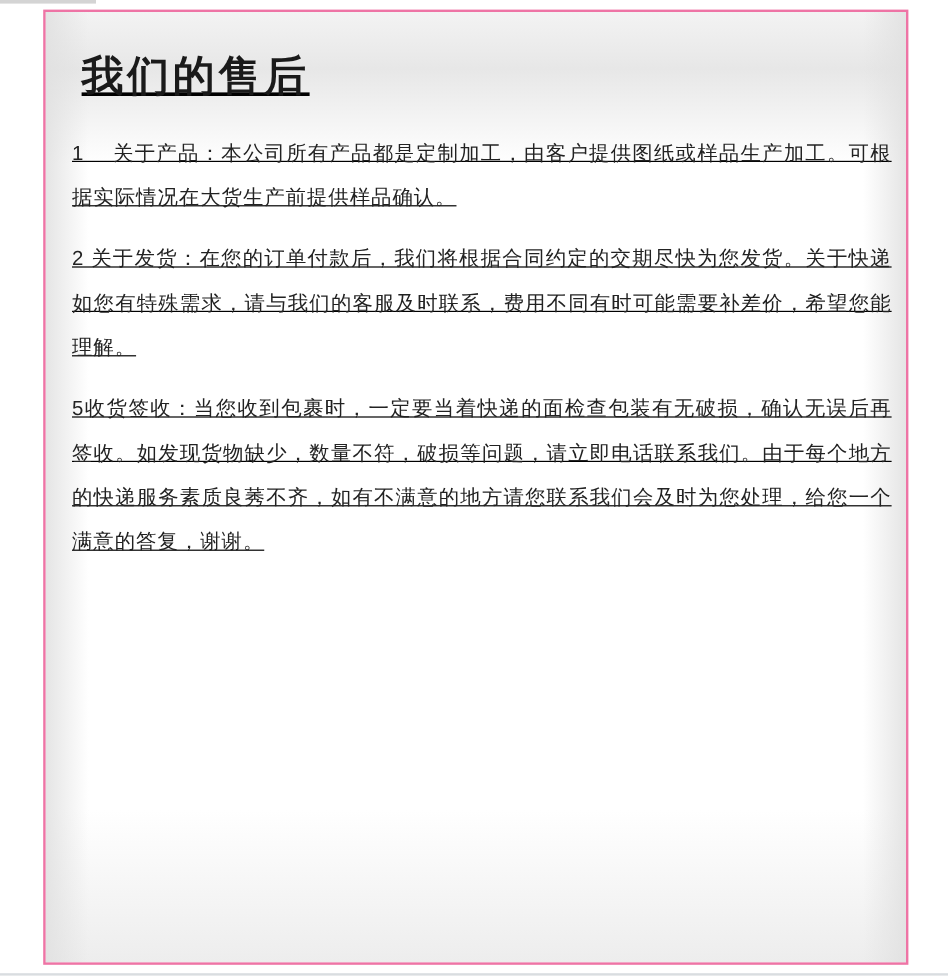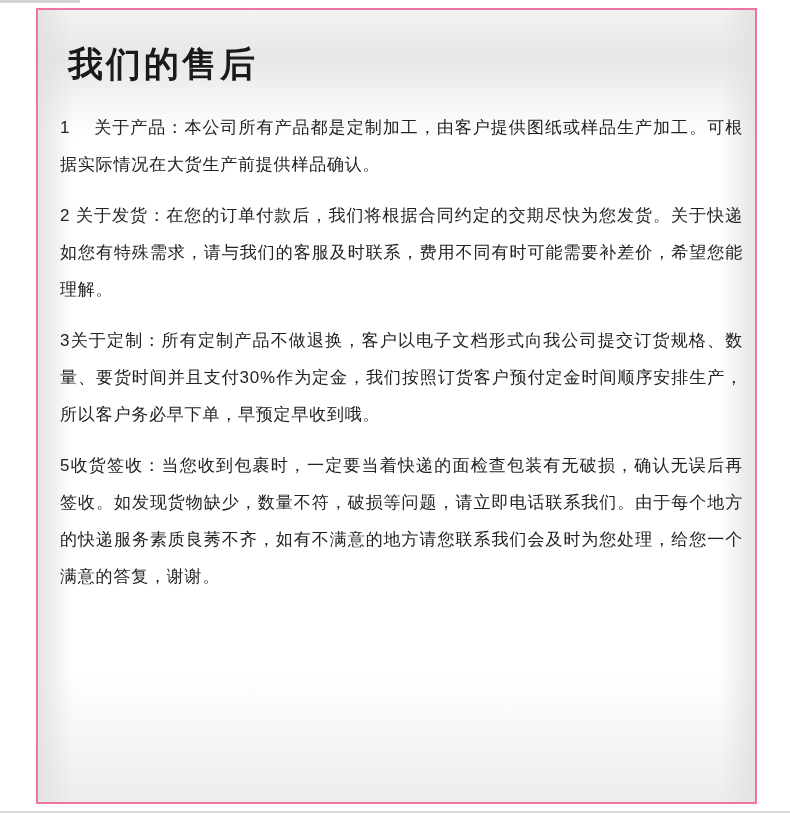"我们的售后" .notice-inner { text-decoration: none -> underline }
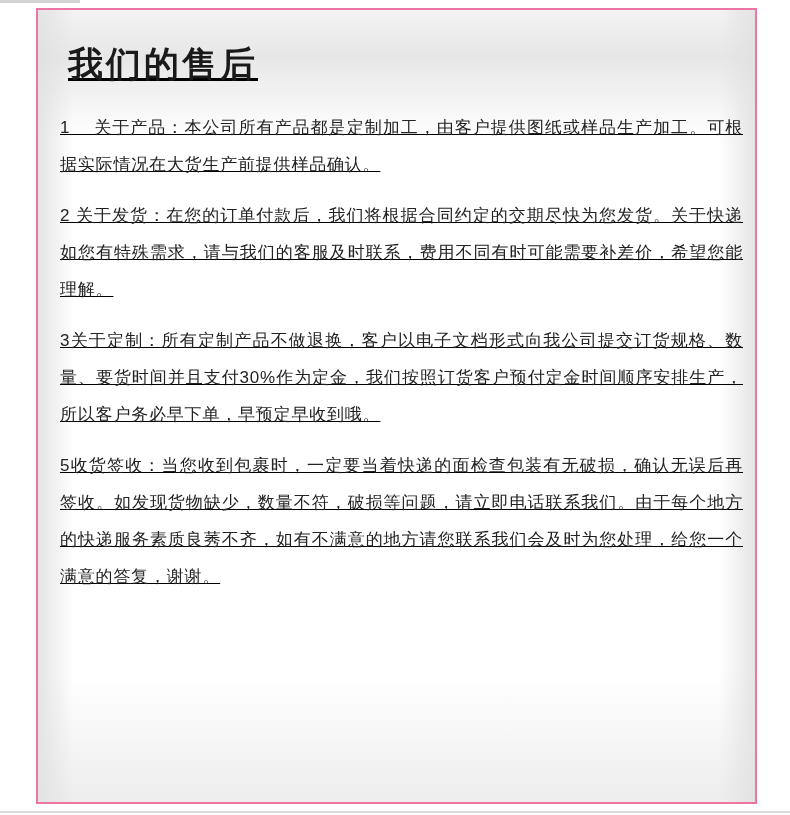"3关于定制：所有定制产品不做退换，客户以电子文档形式向我公司提交订货规格、数量、" p { html: <p>3关于定制：所有定制产品不做退换，客户以电子文档形式向我公司提交订货规格、数量、要货时间并且支付30%作为定金，我们按照订货客户预付定金时间顺序安排生产，所以客户务必早下单，早预定早收到哦。</p> -> none }
